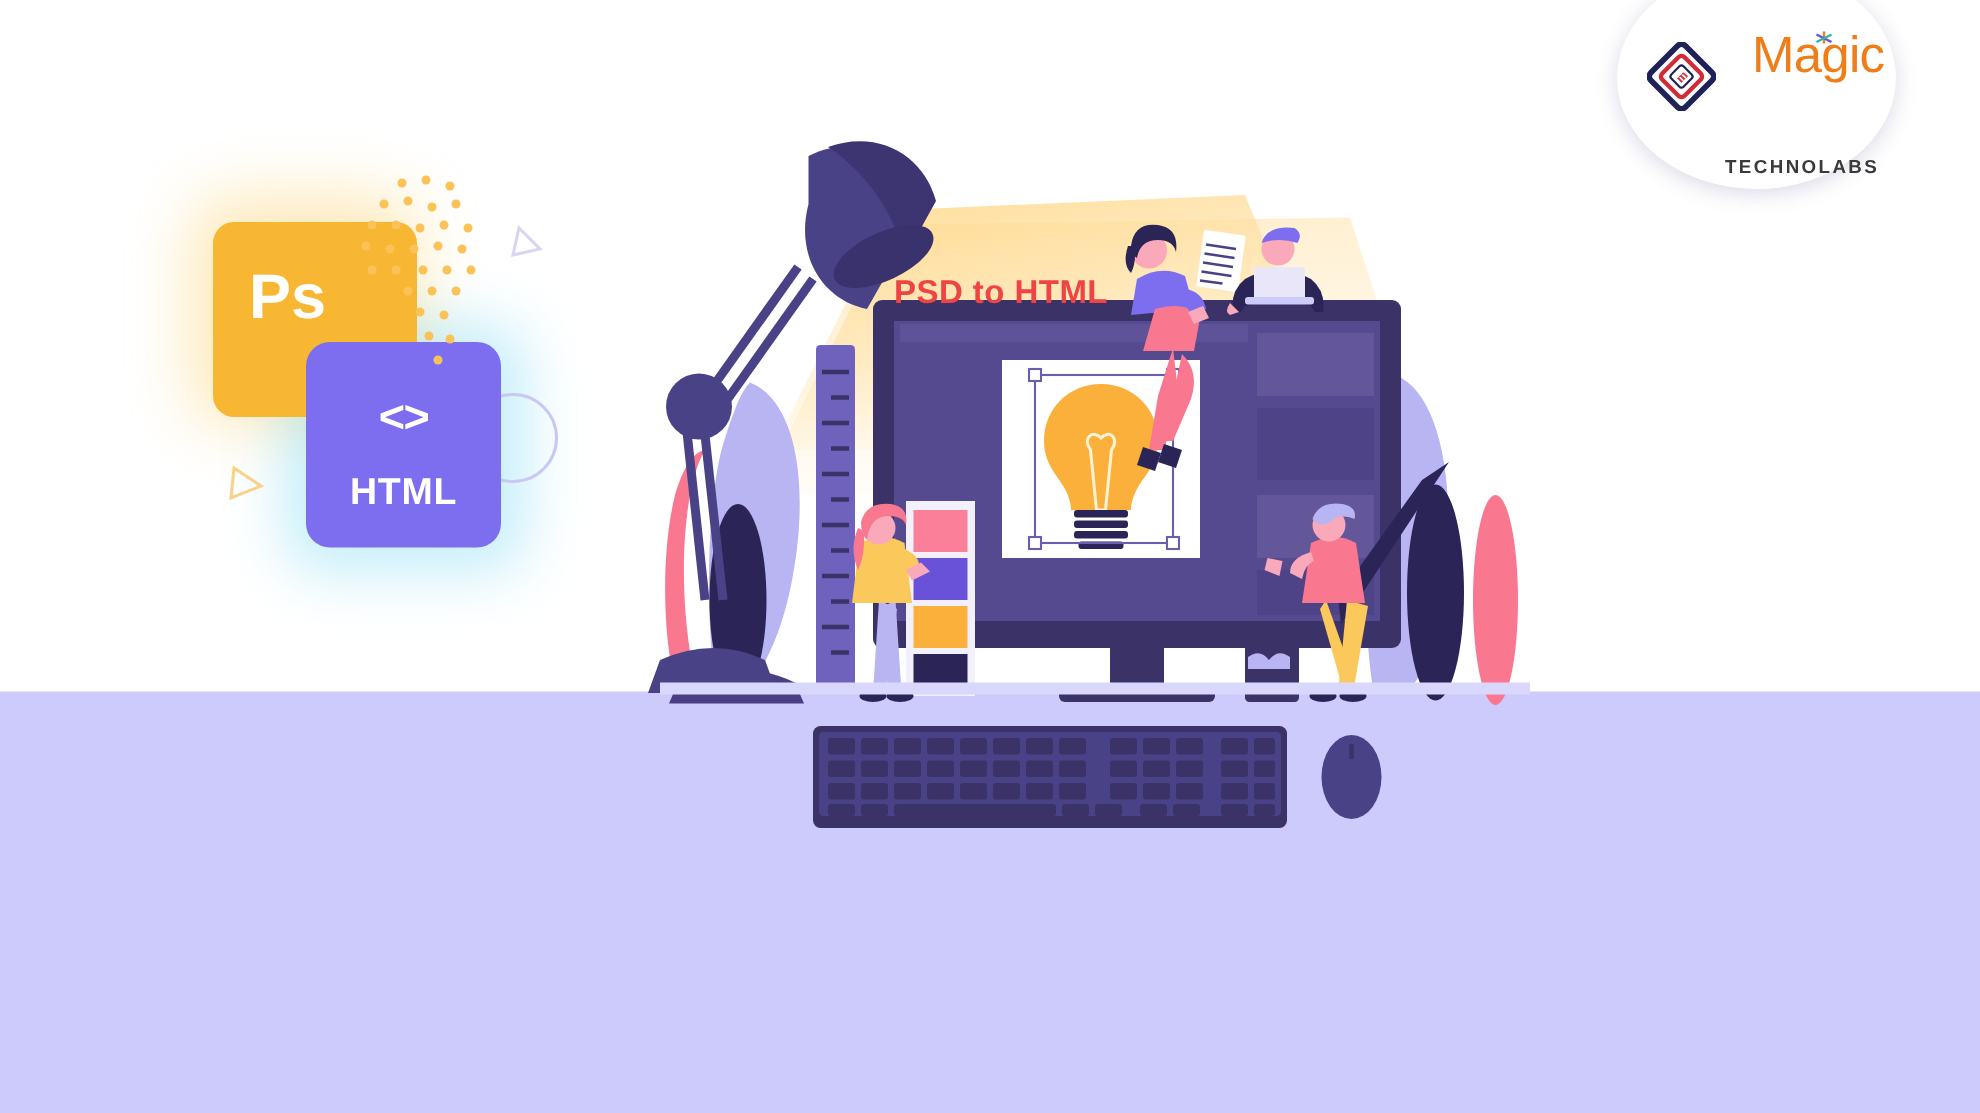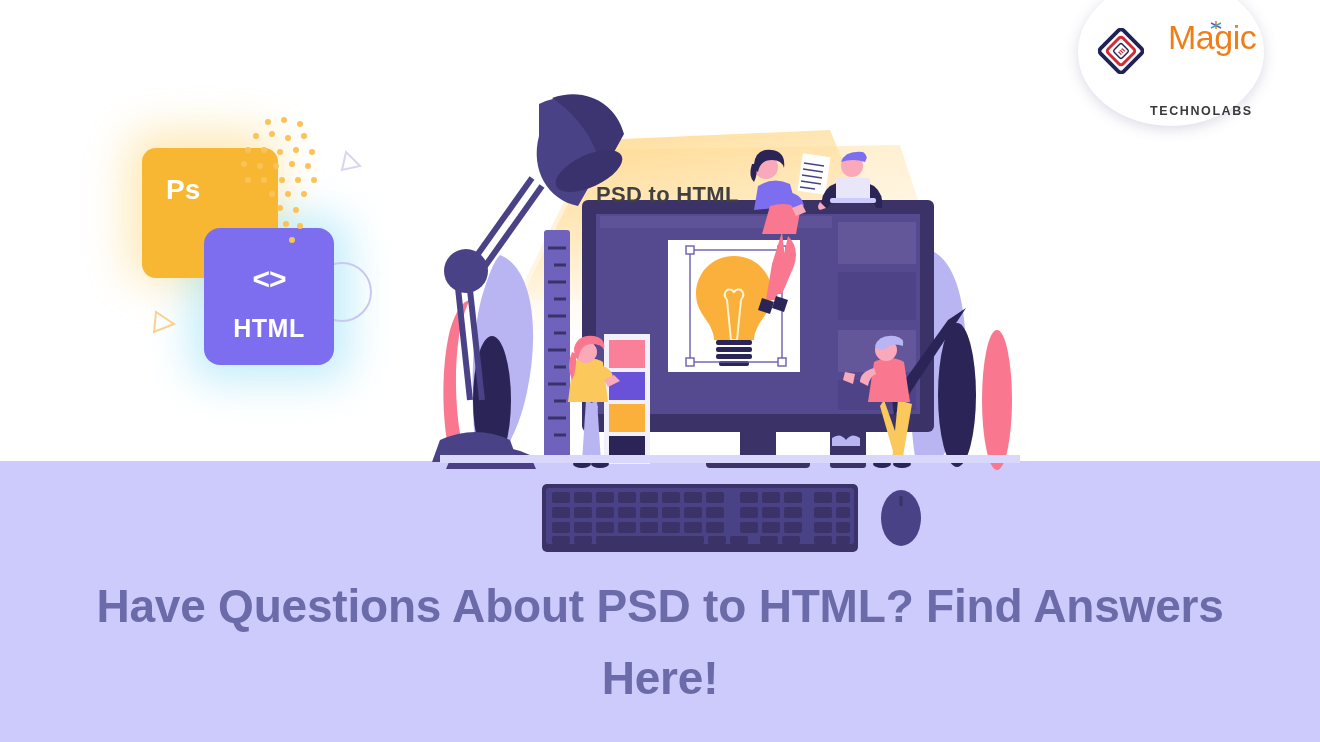"Ps" .card-ps .lbl { font-size: 28px -> 42px }
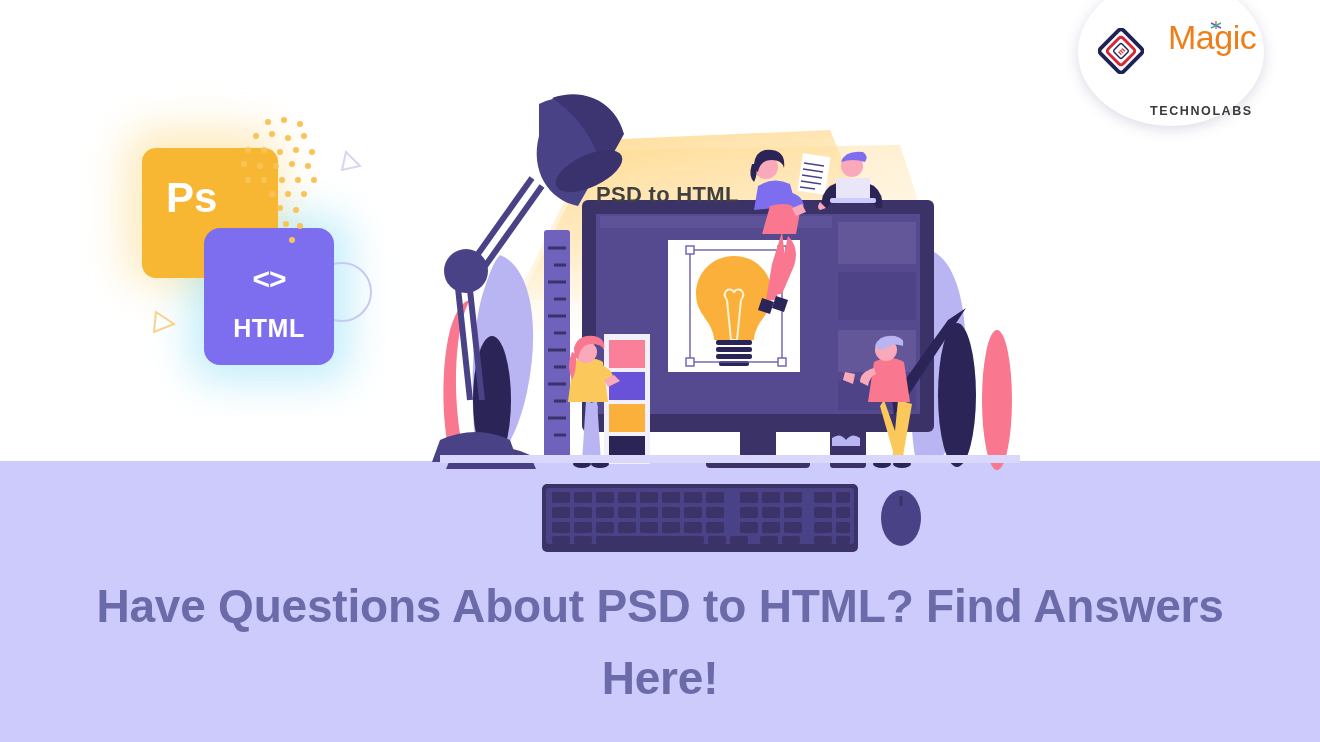"PSD to HTML" .psd-label { color: #404040 -> #ef4444 }
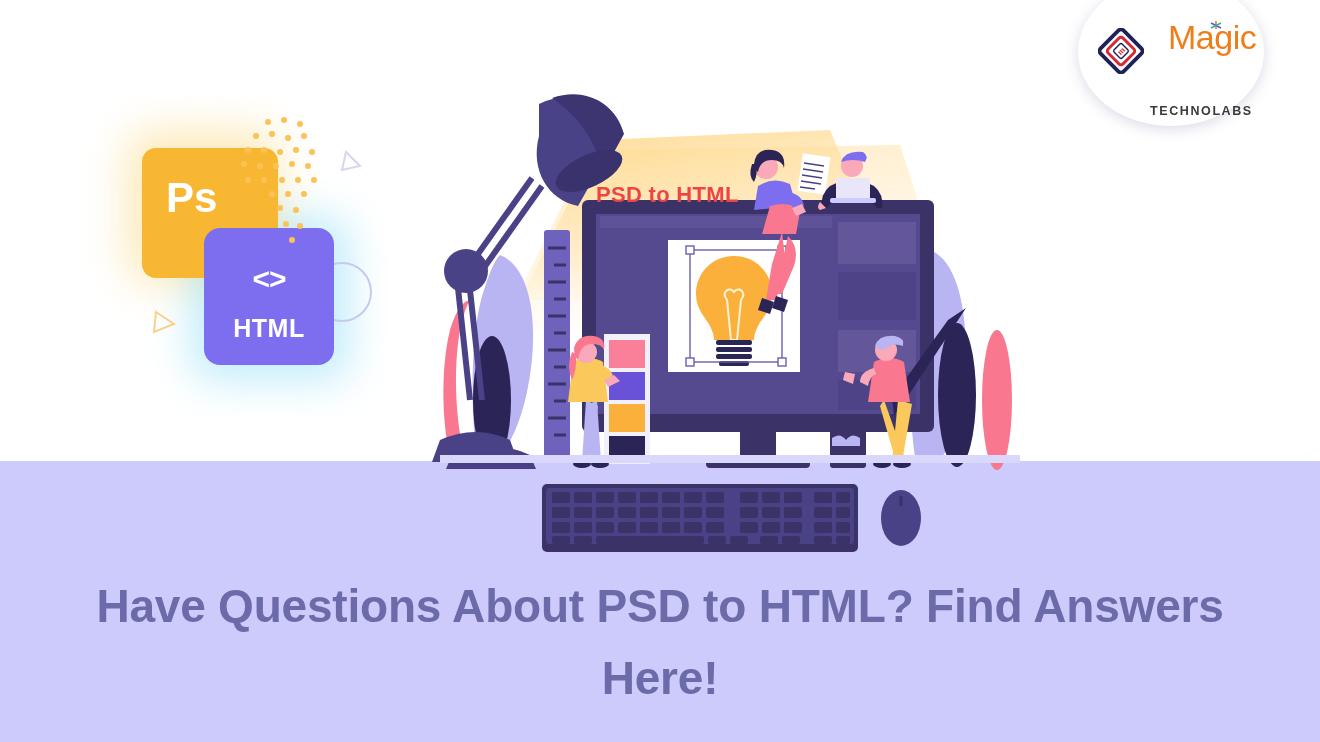"Have Questions About PSD to" div.headline { html: <div>Have Questions About PSD to HTML? Find Answers Here!</div> -> none }
